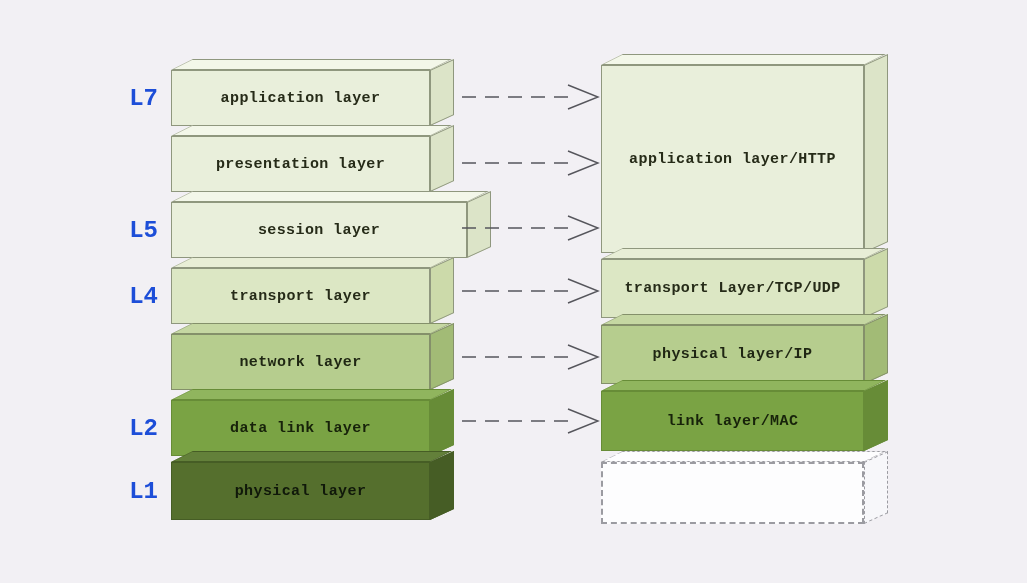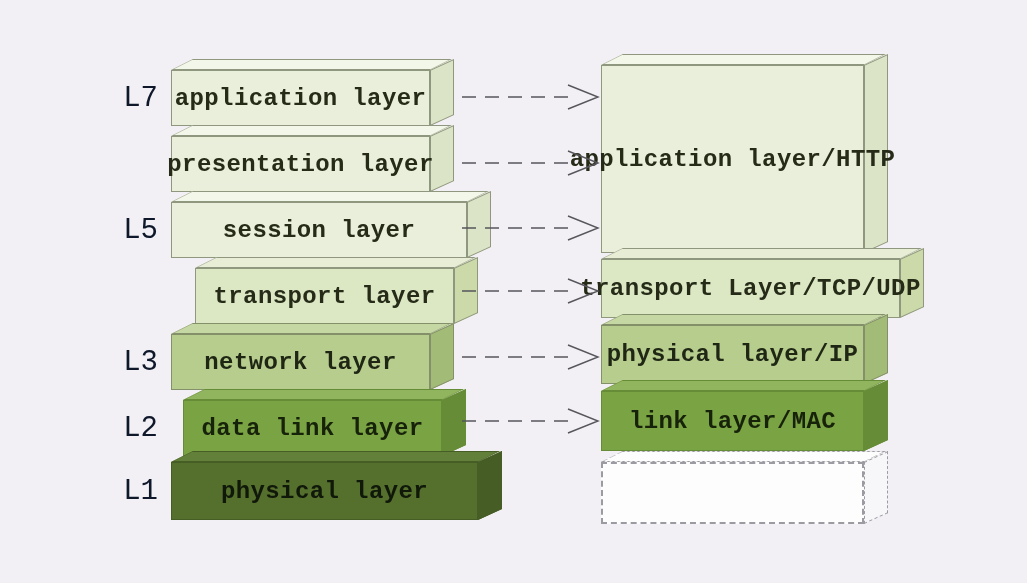"L7" .ltag { color: #0f172a -> #1d4ed8; font-size: 29px -> 24px; font-weight: normal -> bold }
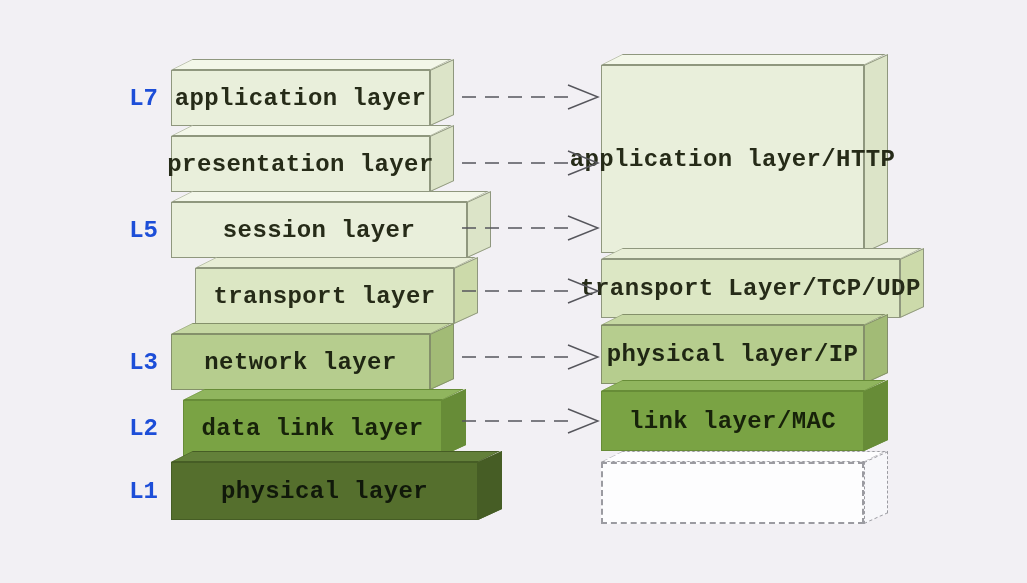"application layer" .box3d .front { font-size: 24px -> 15px }
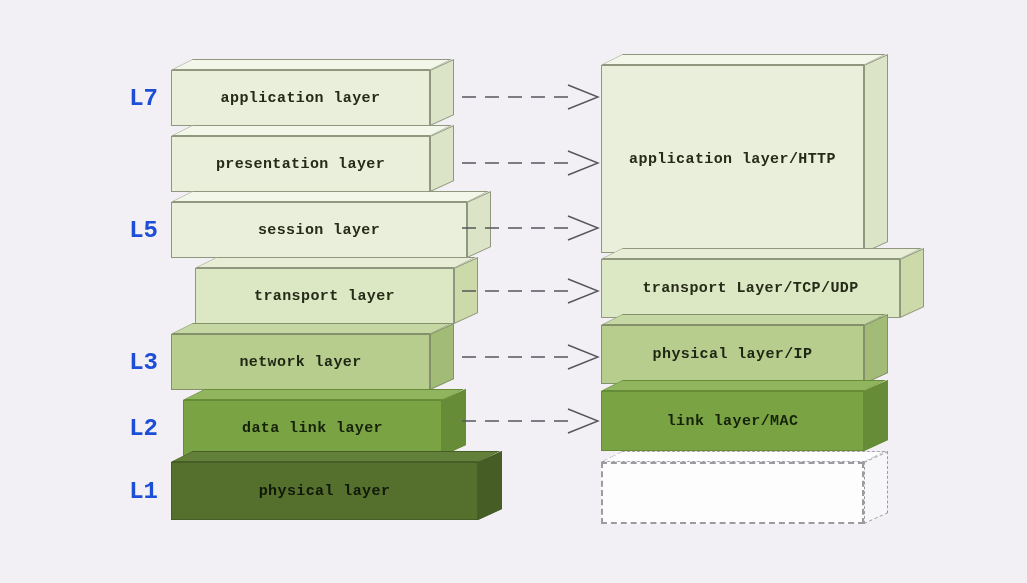"L4" div.ltag { html: none -> <div>L4</div> }
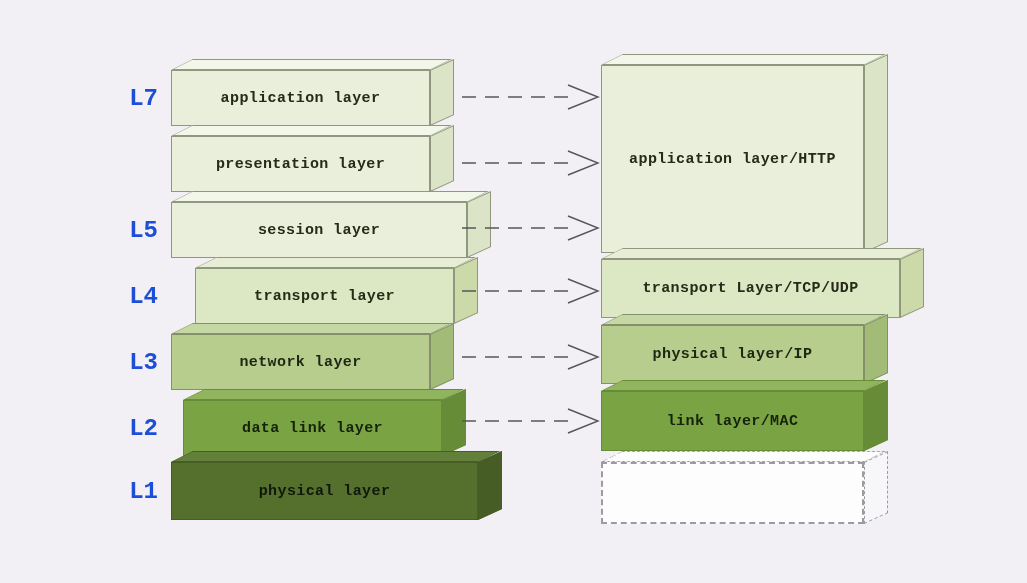"transport layer" div.box3d { margin-left: 24px -> none }
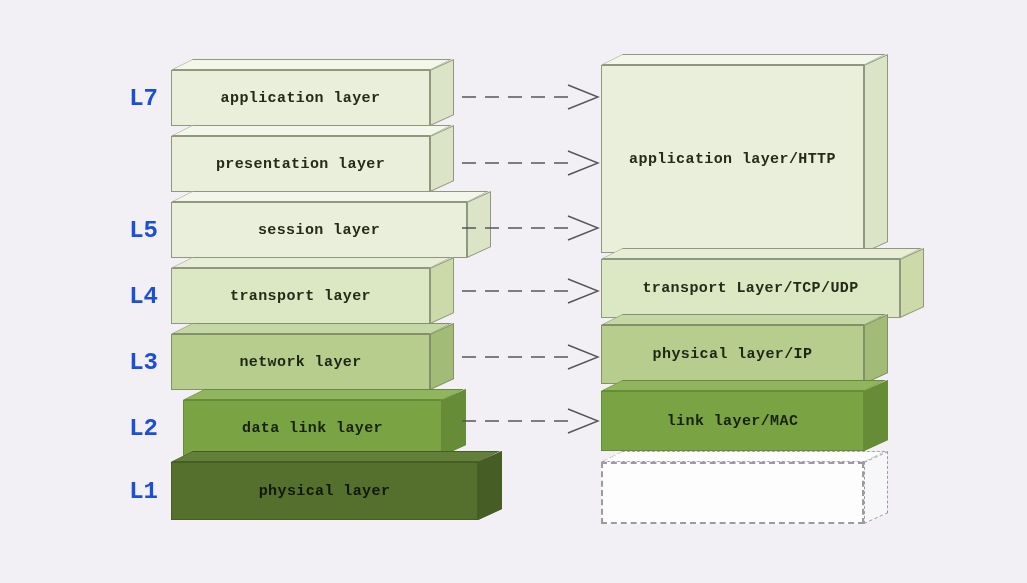"transport Layer/TCP/UDP" div.box3d { padding-left: 36px -> none }
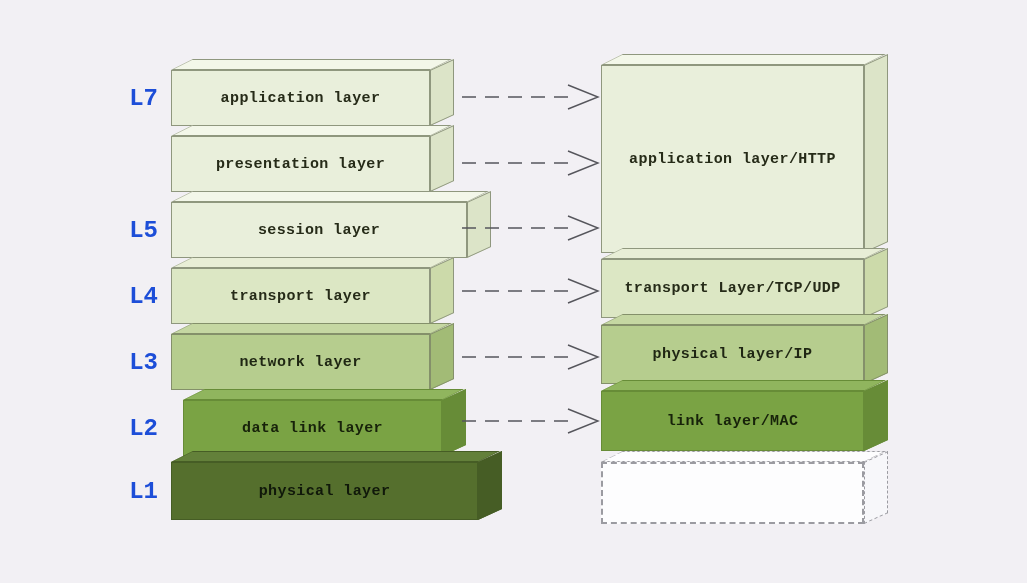"L3" div.ltag { html: <div>L3</div> -> none }
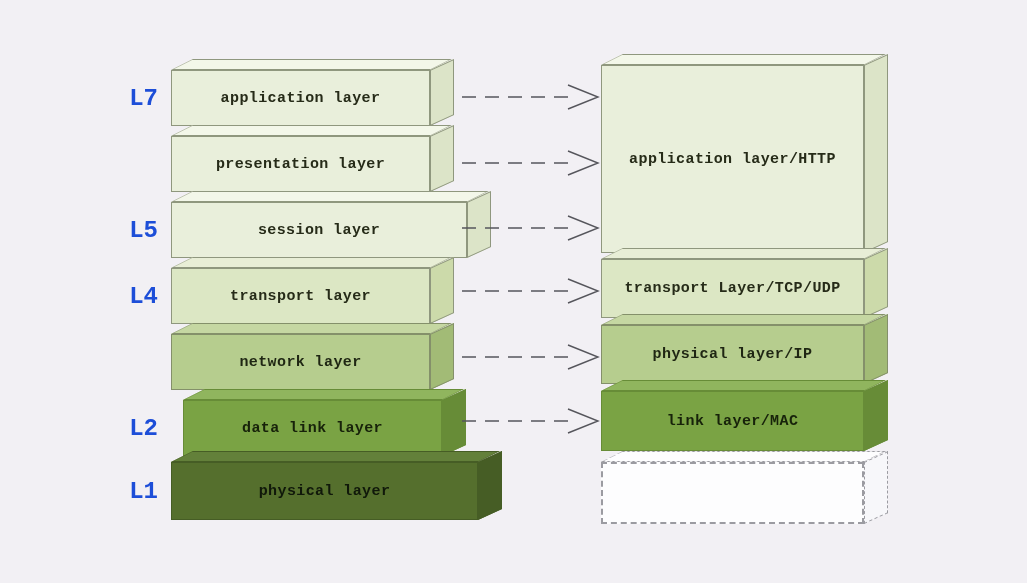"data link layer" div.box3d { left: 183px -> 171px }
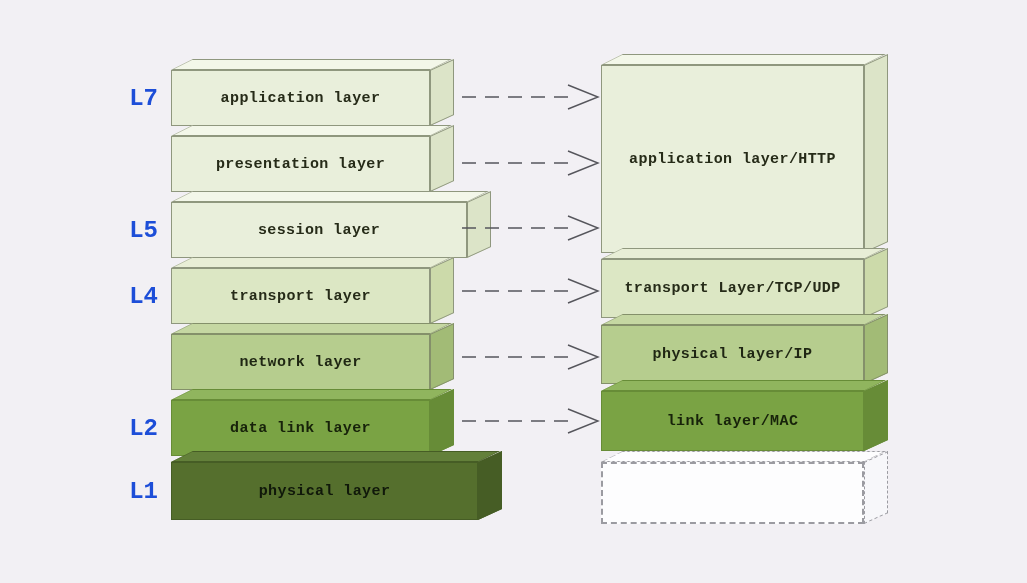"physical layer" div.box3d { padding-left: 48px -> none }
